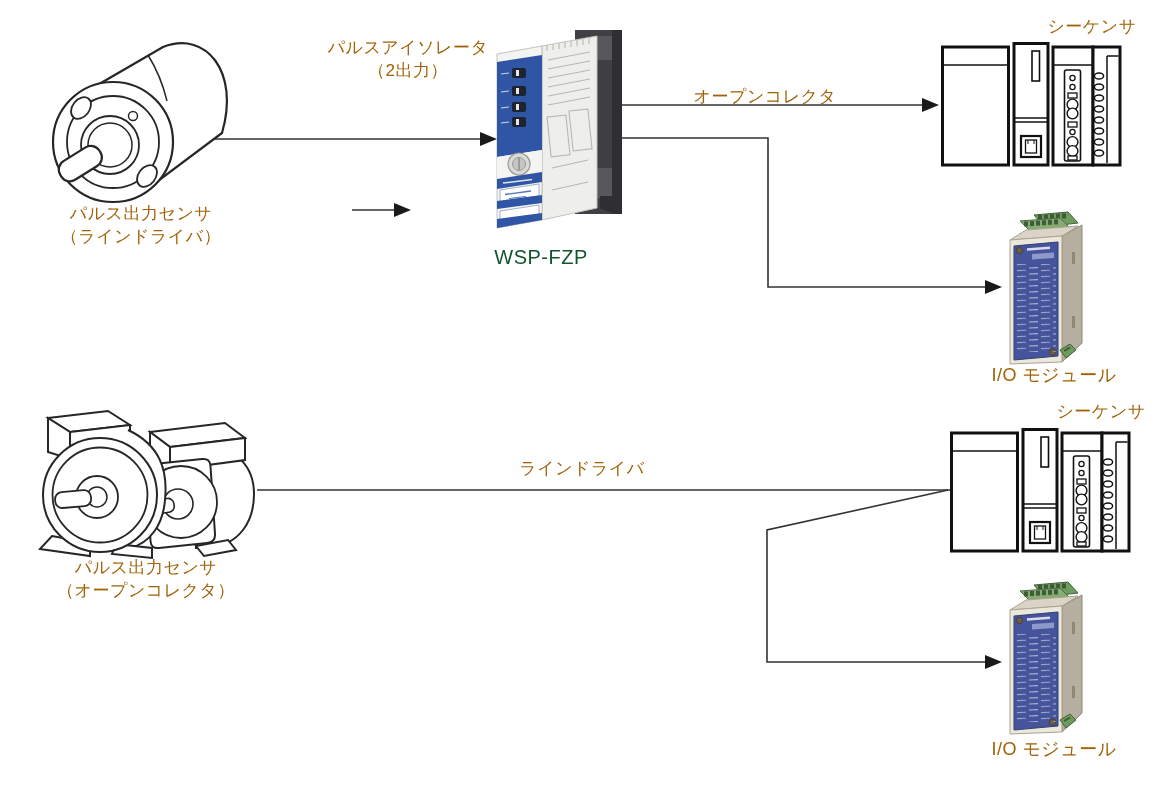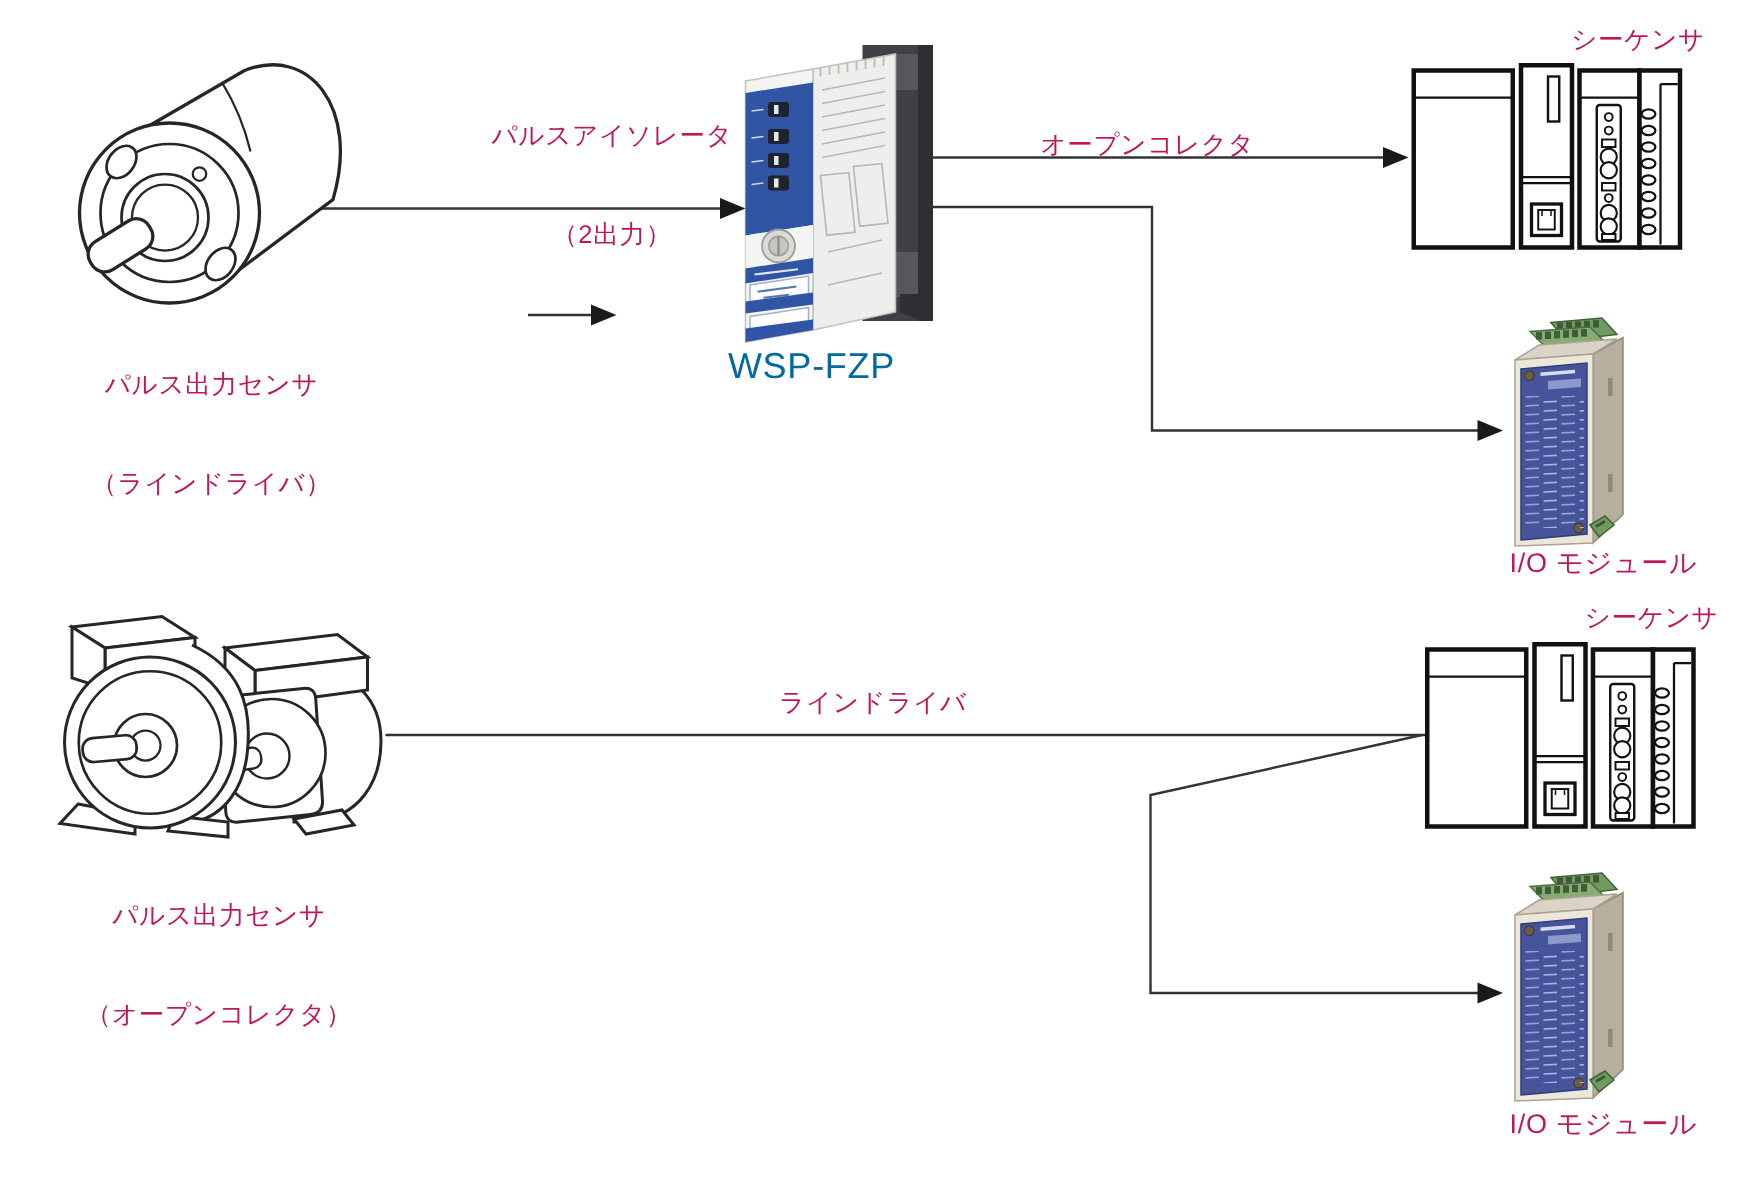"シーケンサ" .lbl { color: #be185d -> #a16207 }
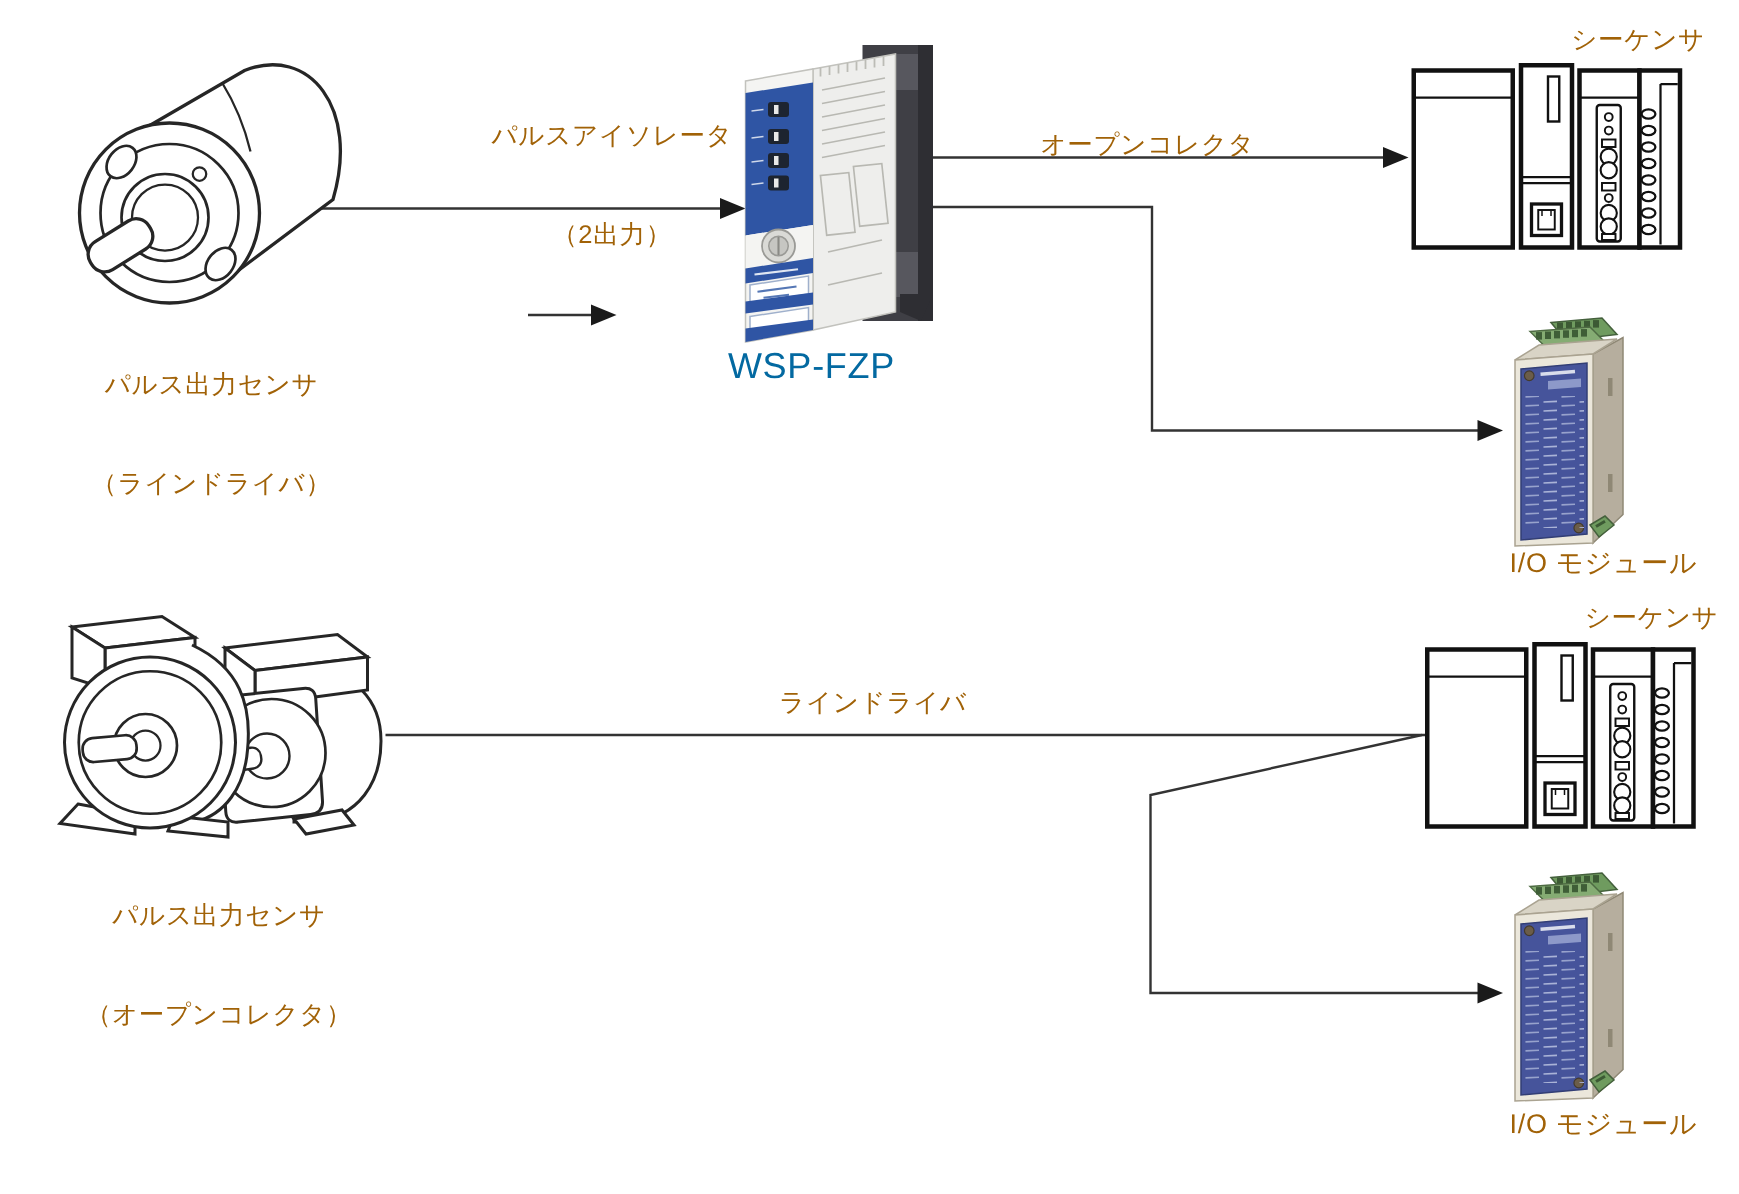"パルスアイソレータ" .lbl .ln { margin-top: 43px -> none }
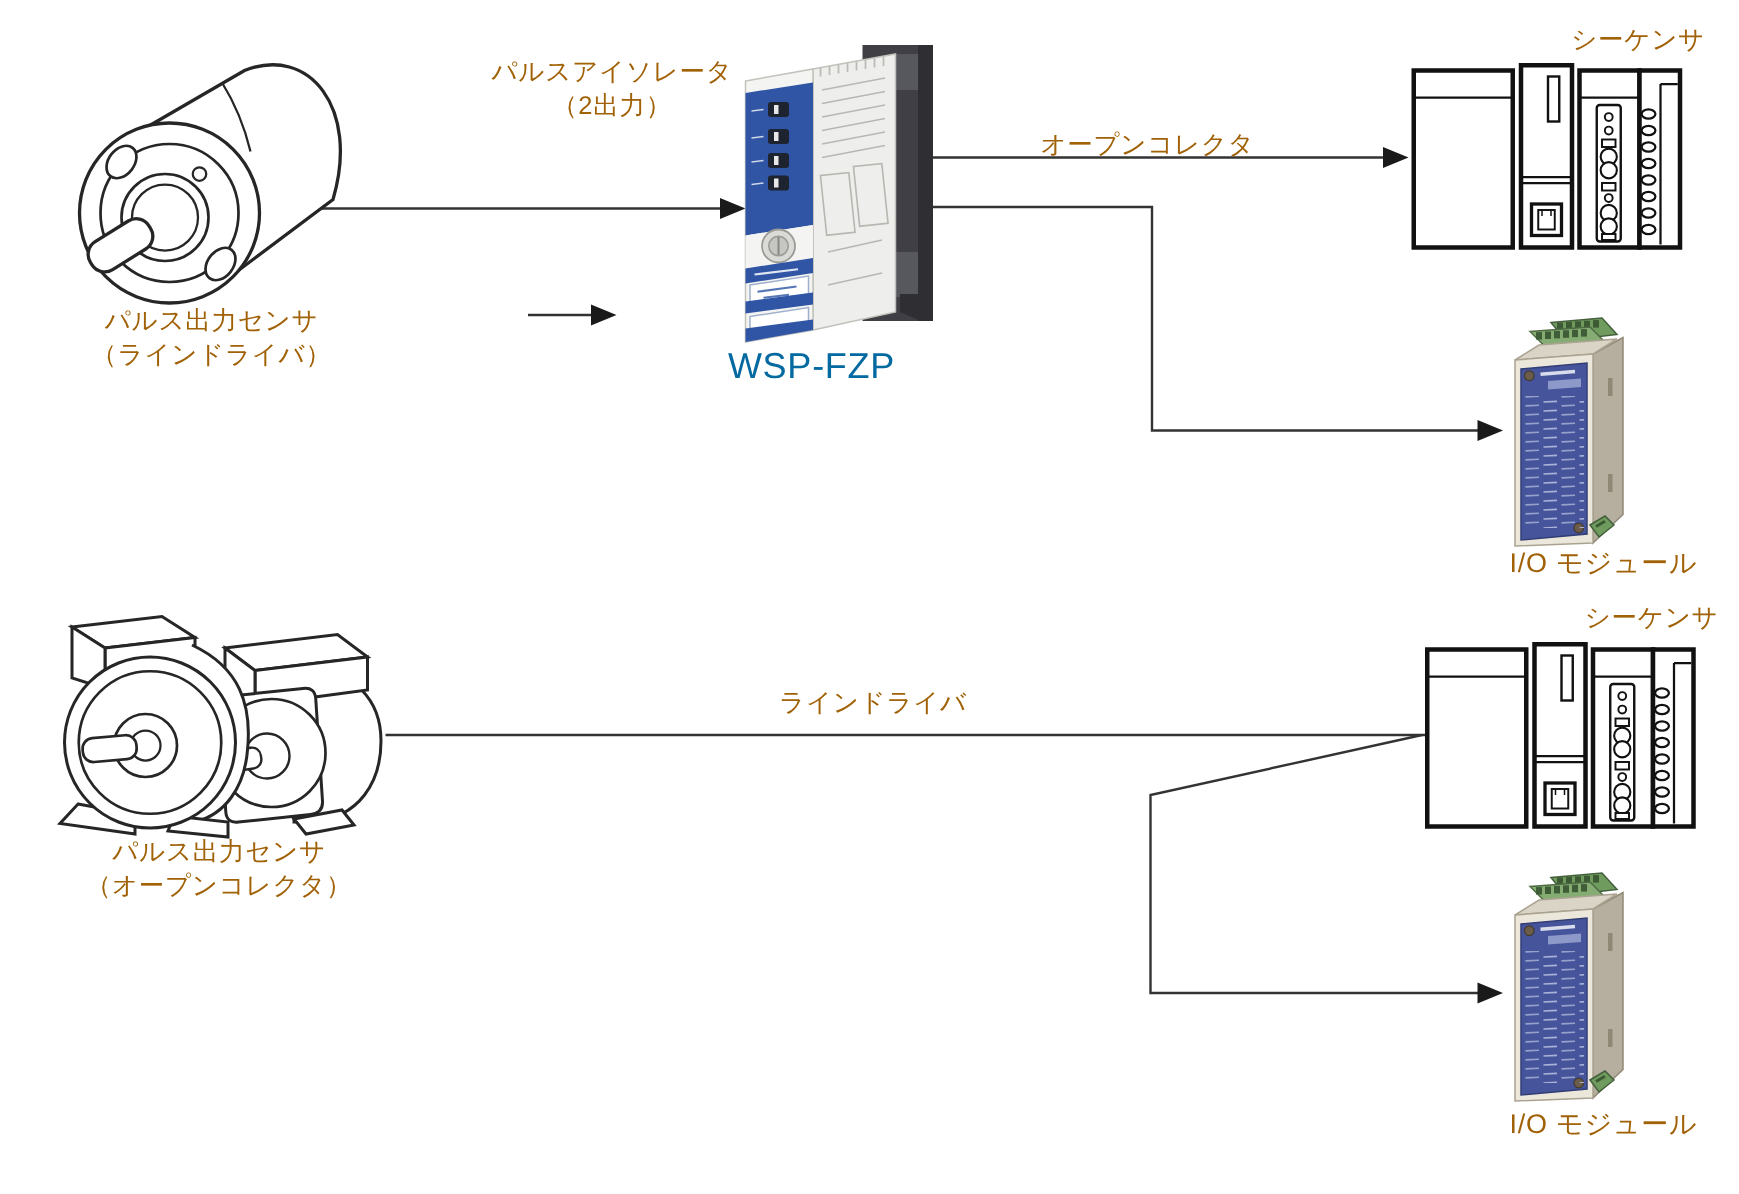"WSP-FZP" .model { color: #0369a1 -> #14532d; font-size: 24px -> 20px; margin-top: none -> 13px }
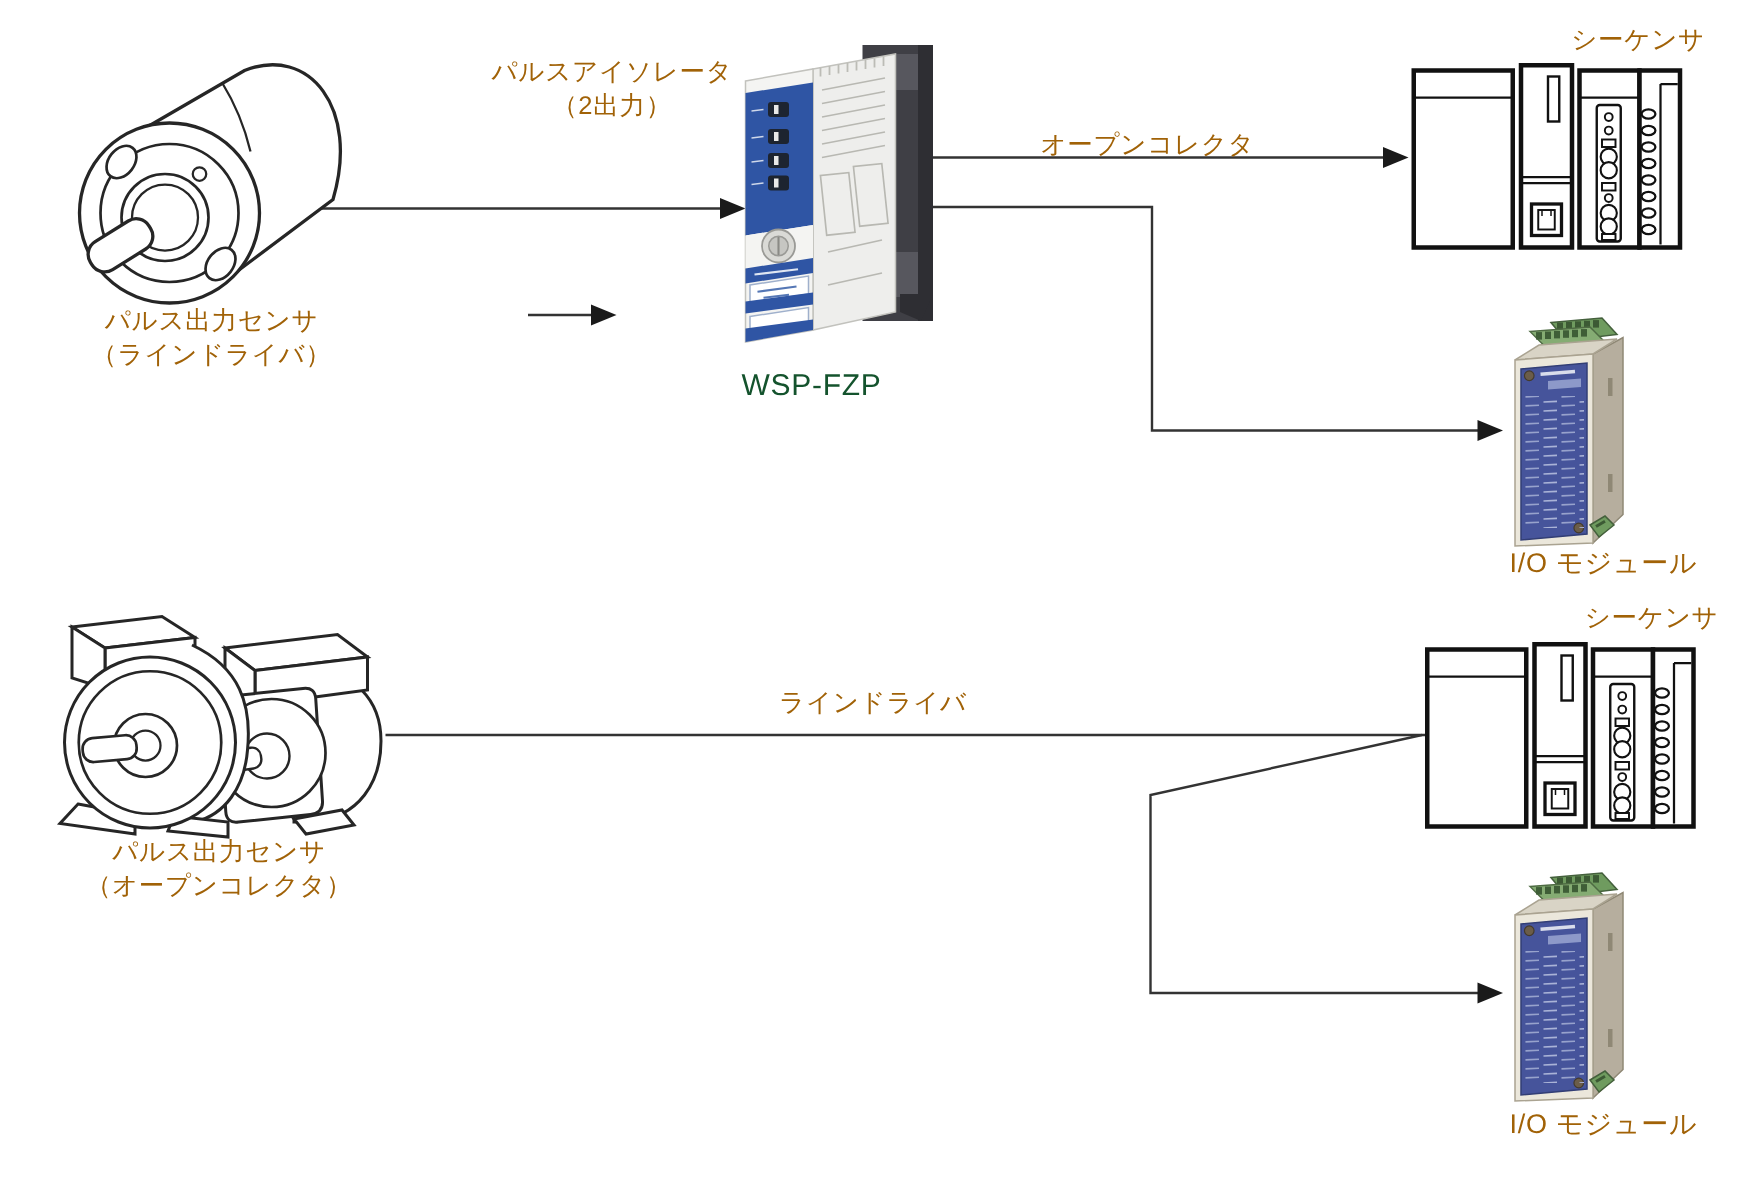"I/O モジュール" .io-lbl { margin-left: 15px -> none }
